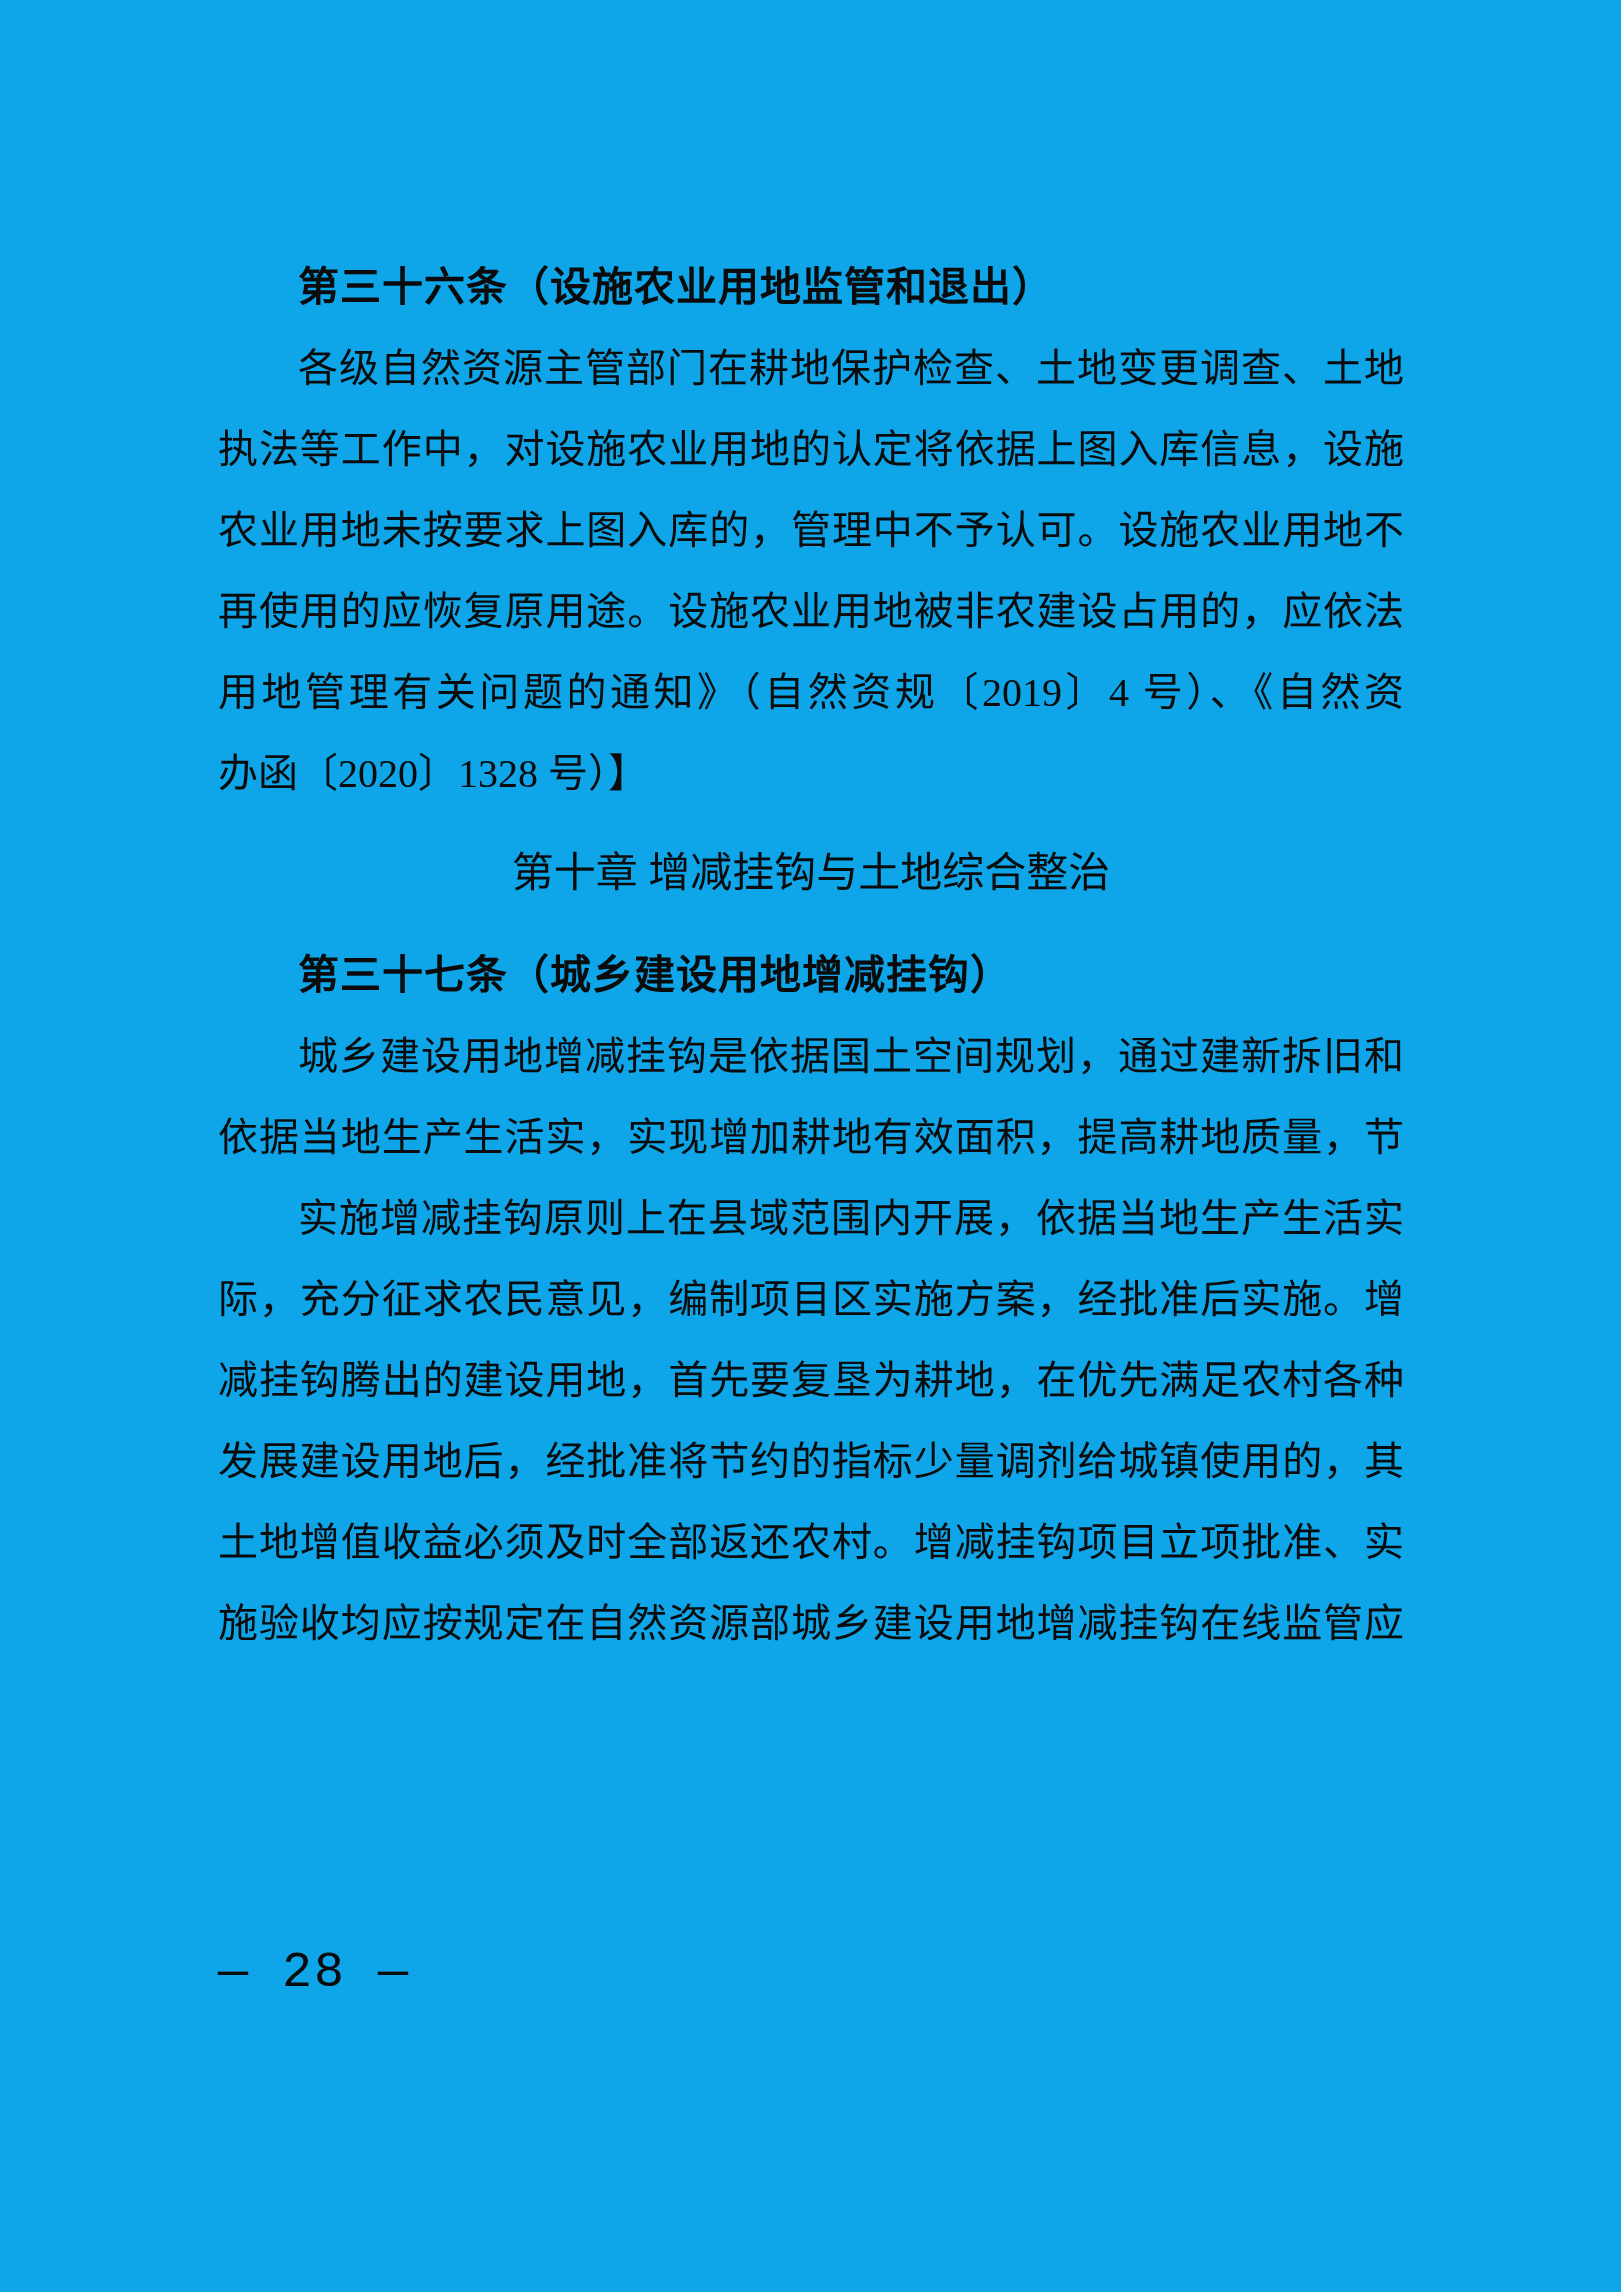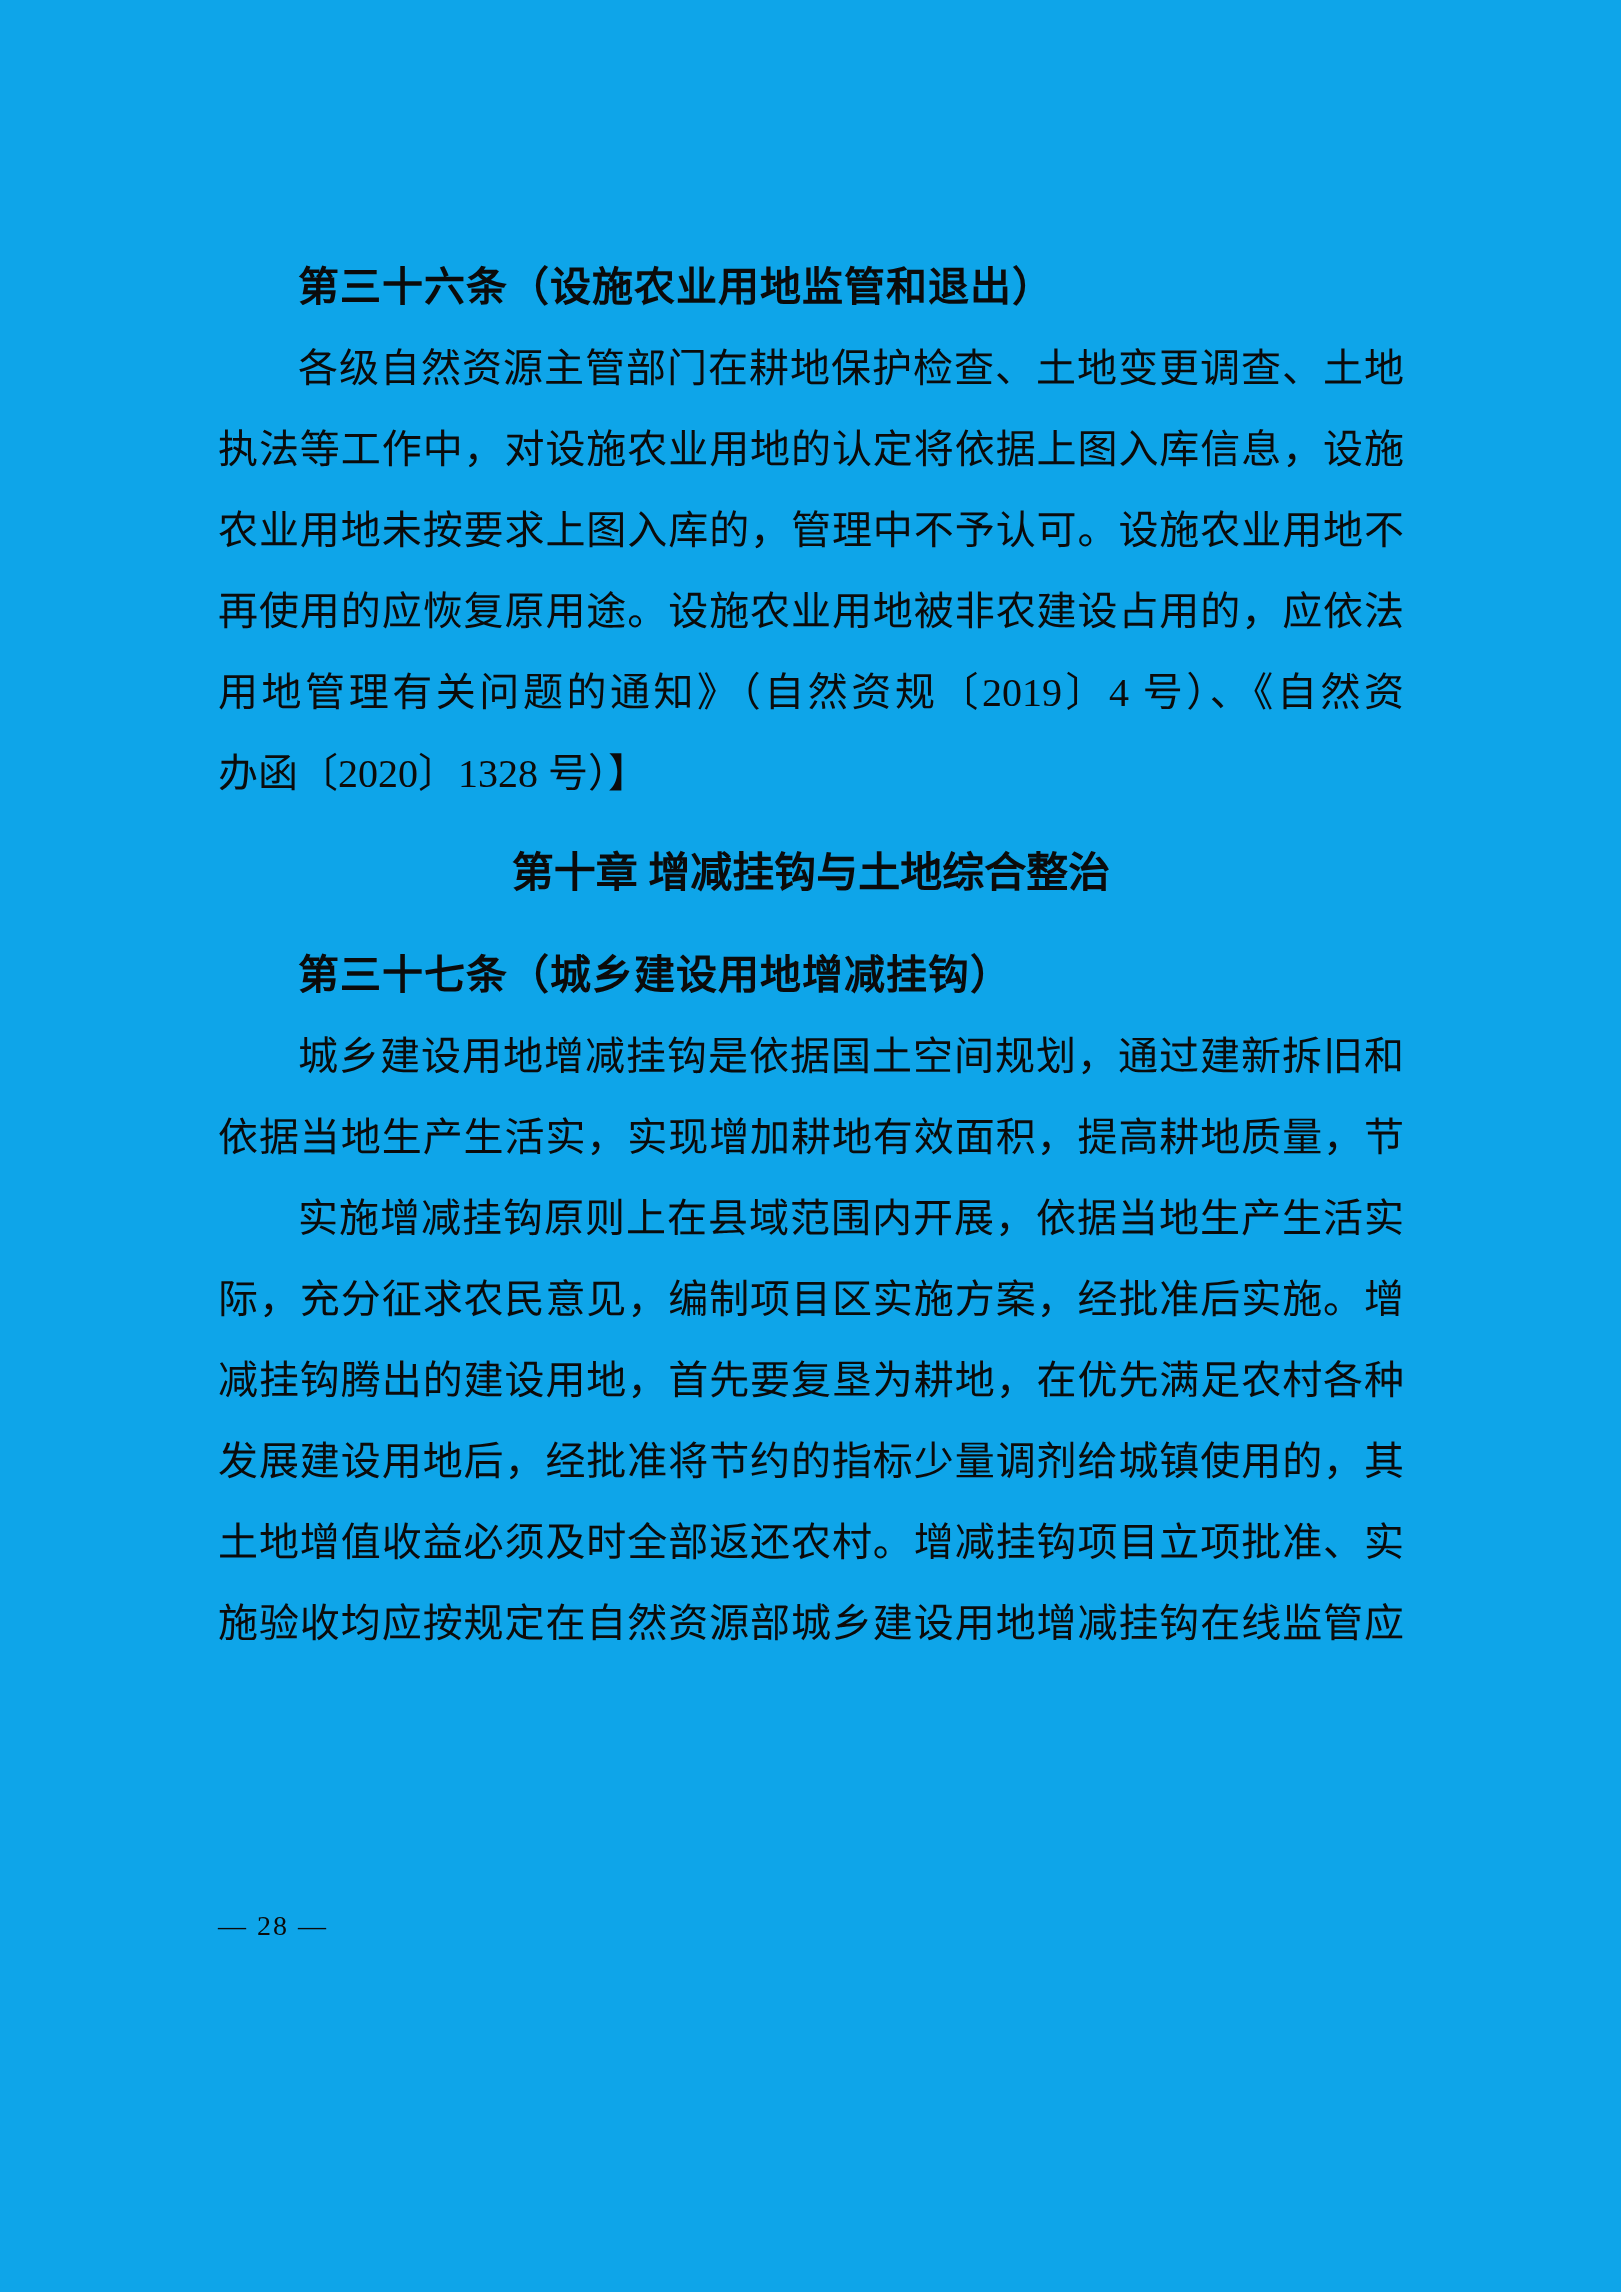"第十章 增减挂钩与土地综合整治" .chapter-heading { font-weight: 700 -> 400 }
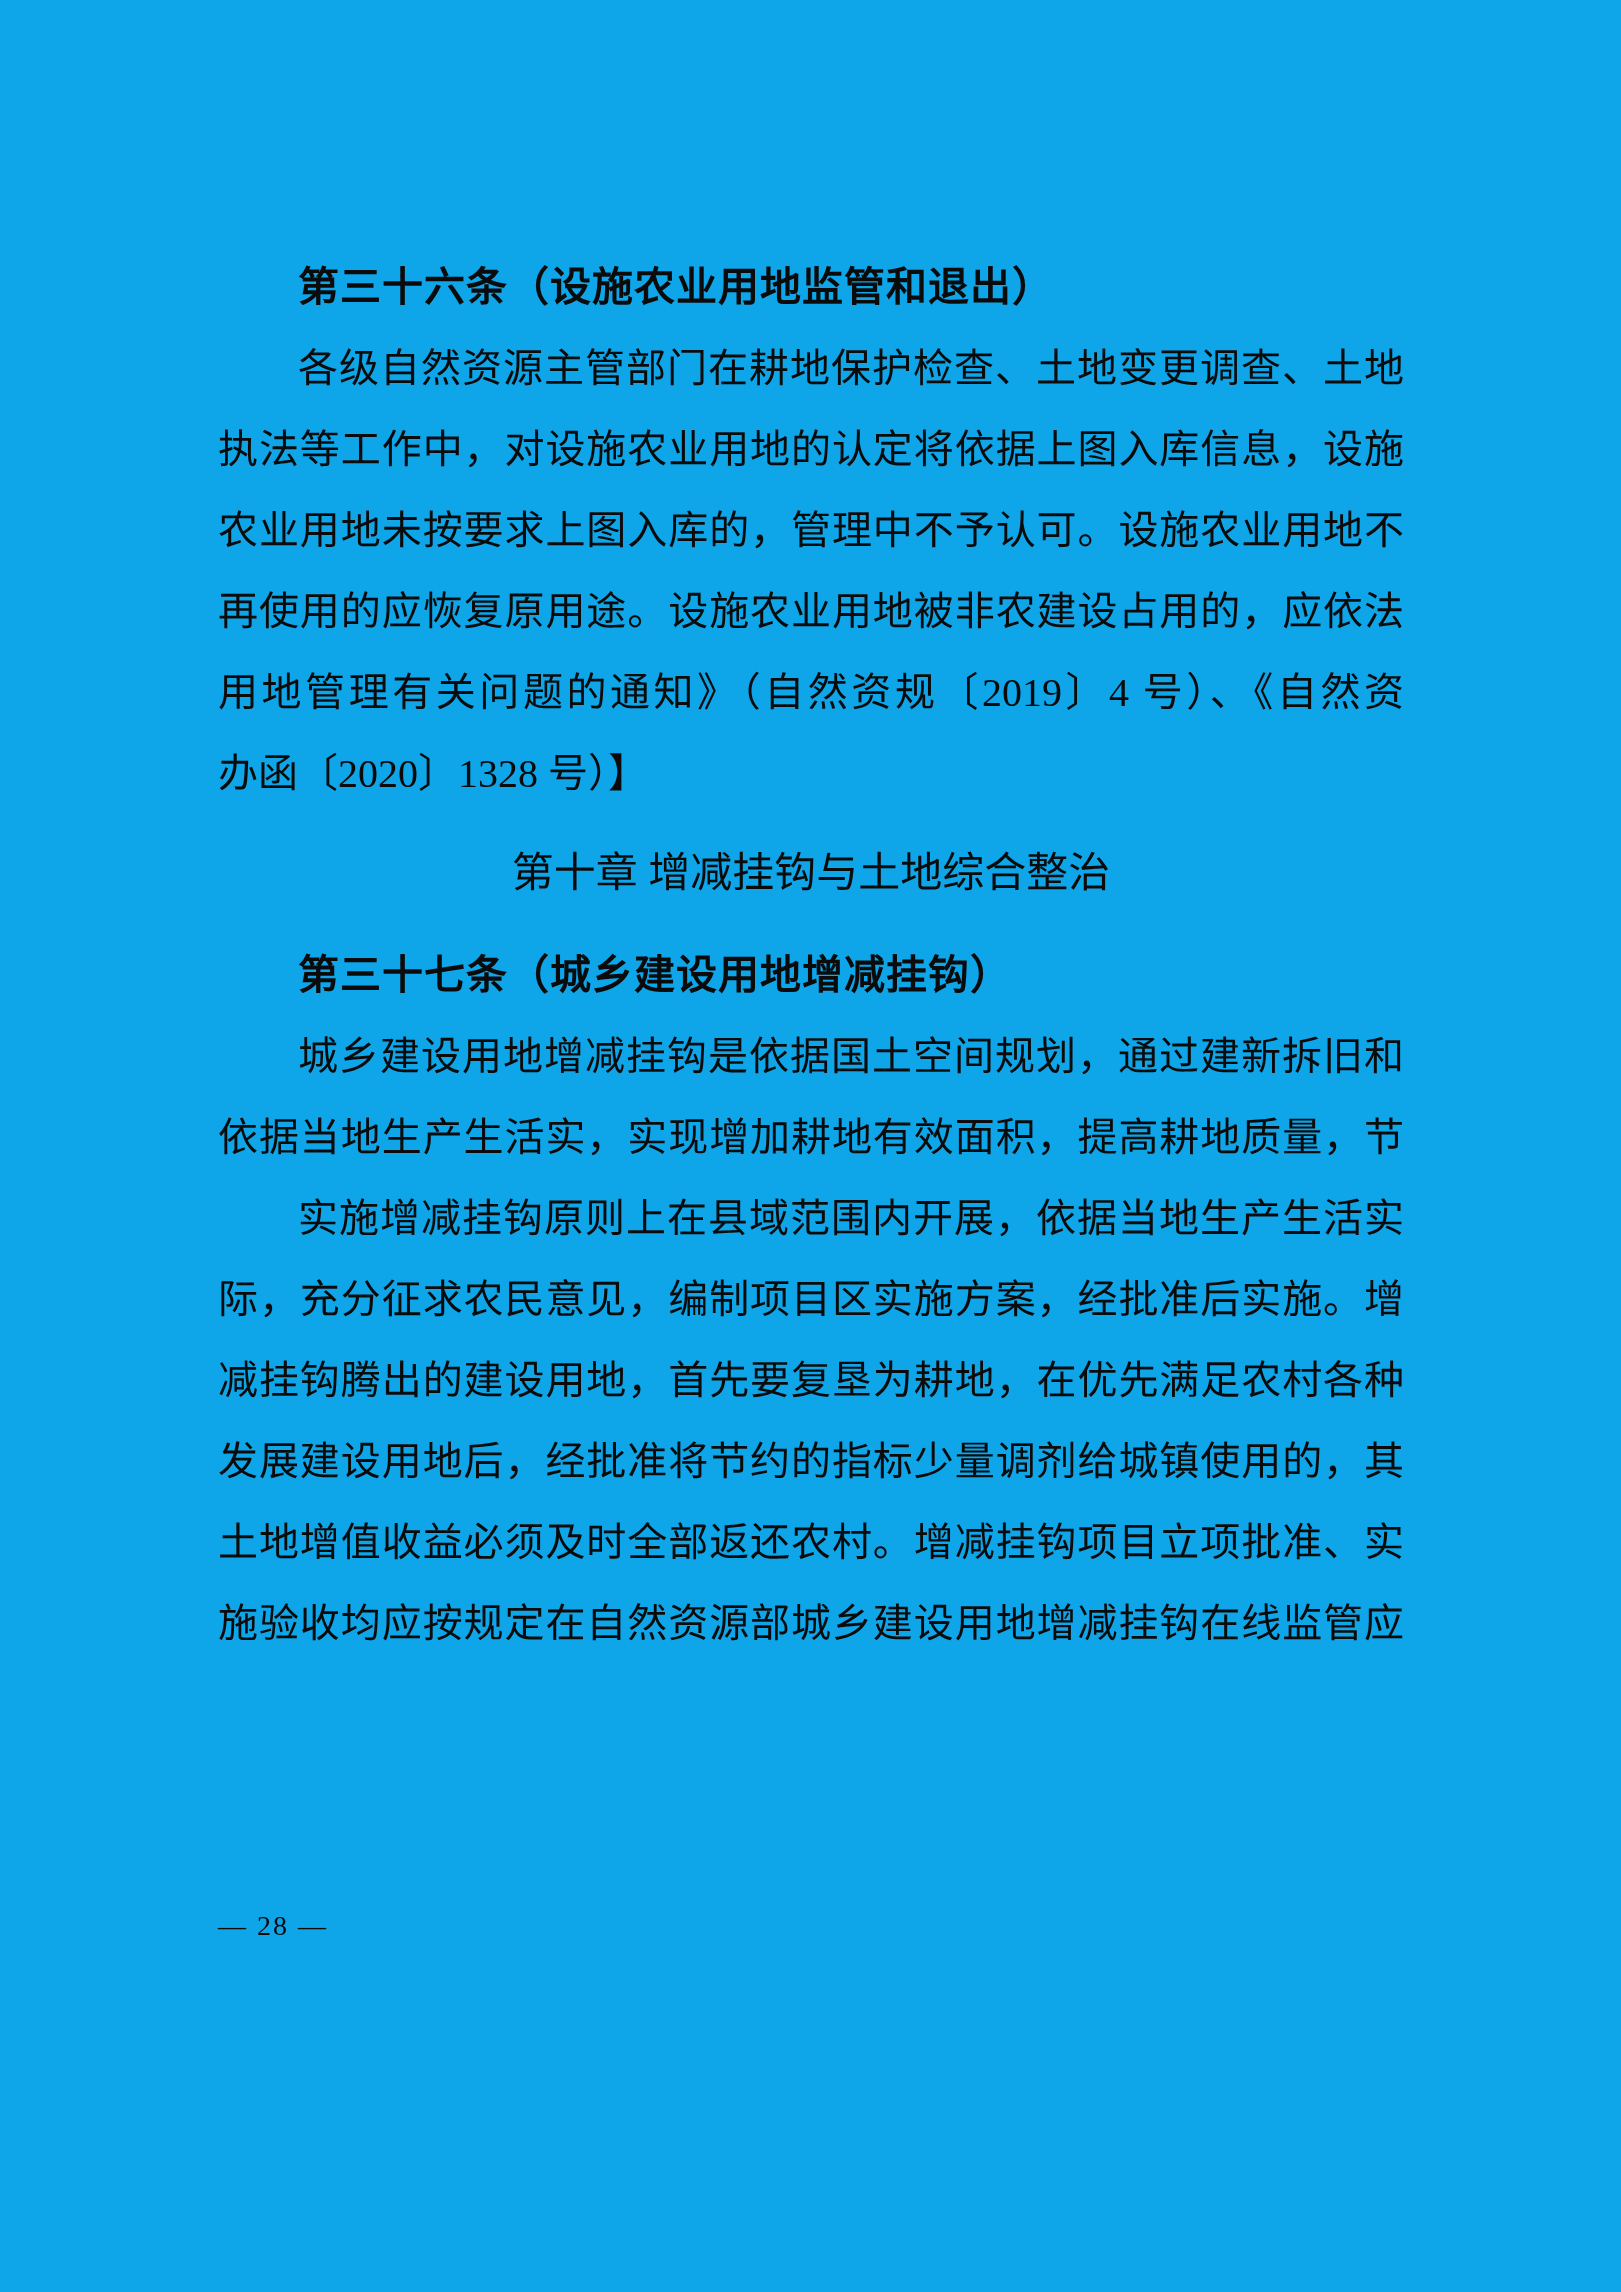"— 28 —" .page-footer { font-family: none -> Liberation Mono, monospace; font-size: 28px -> 50px; top: 1903px -> 1950px }
